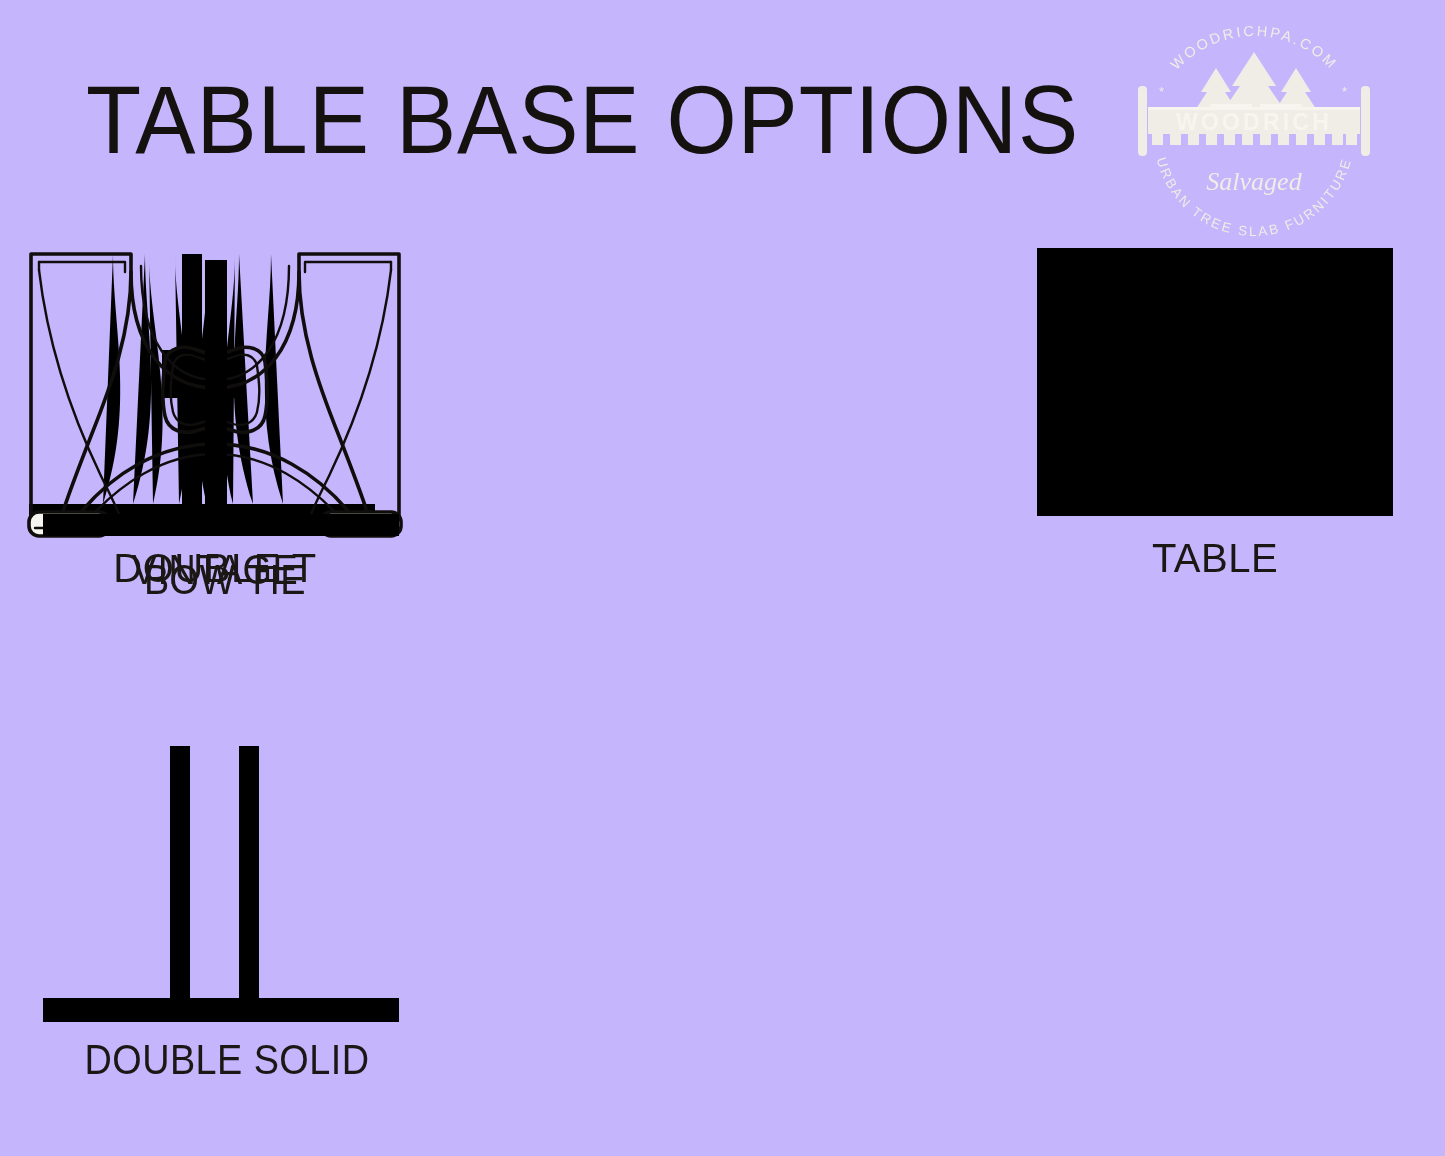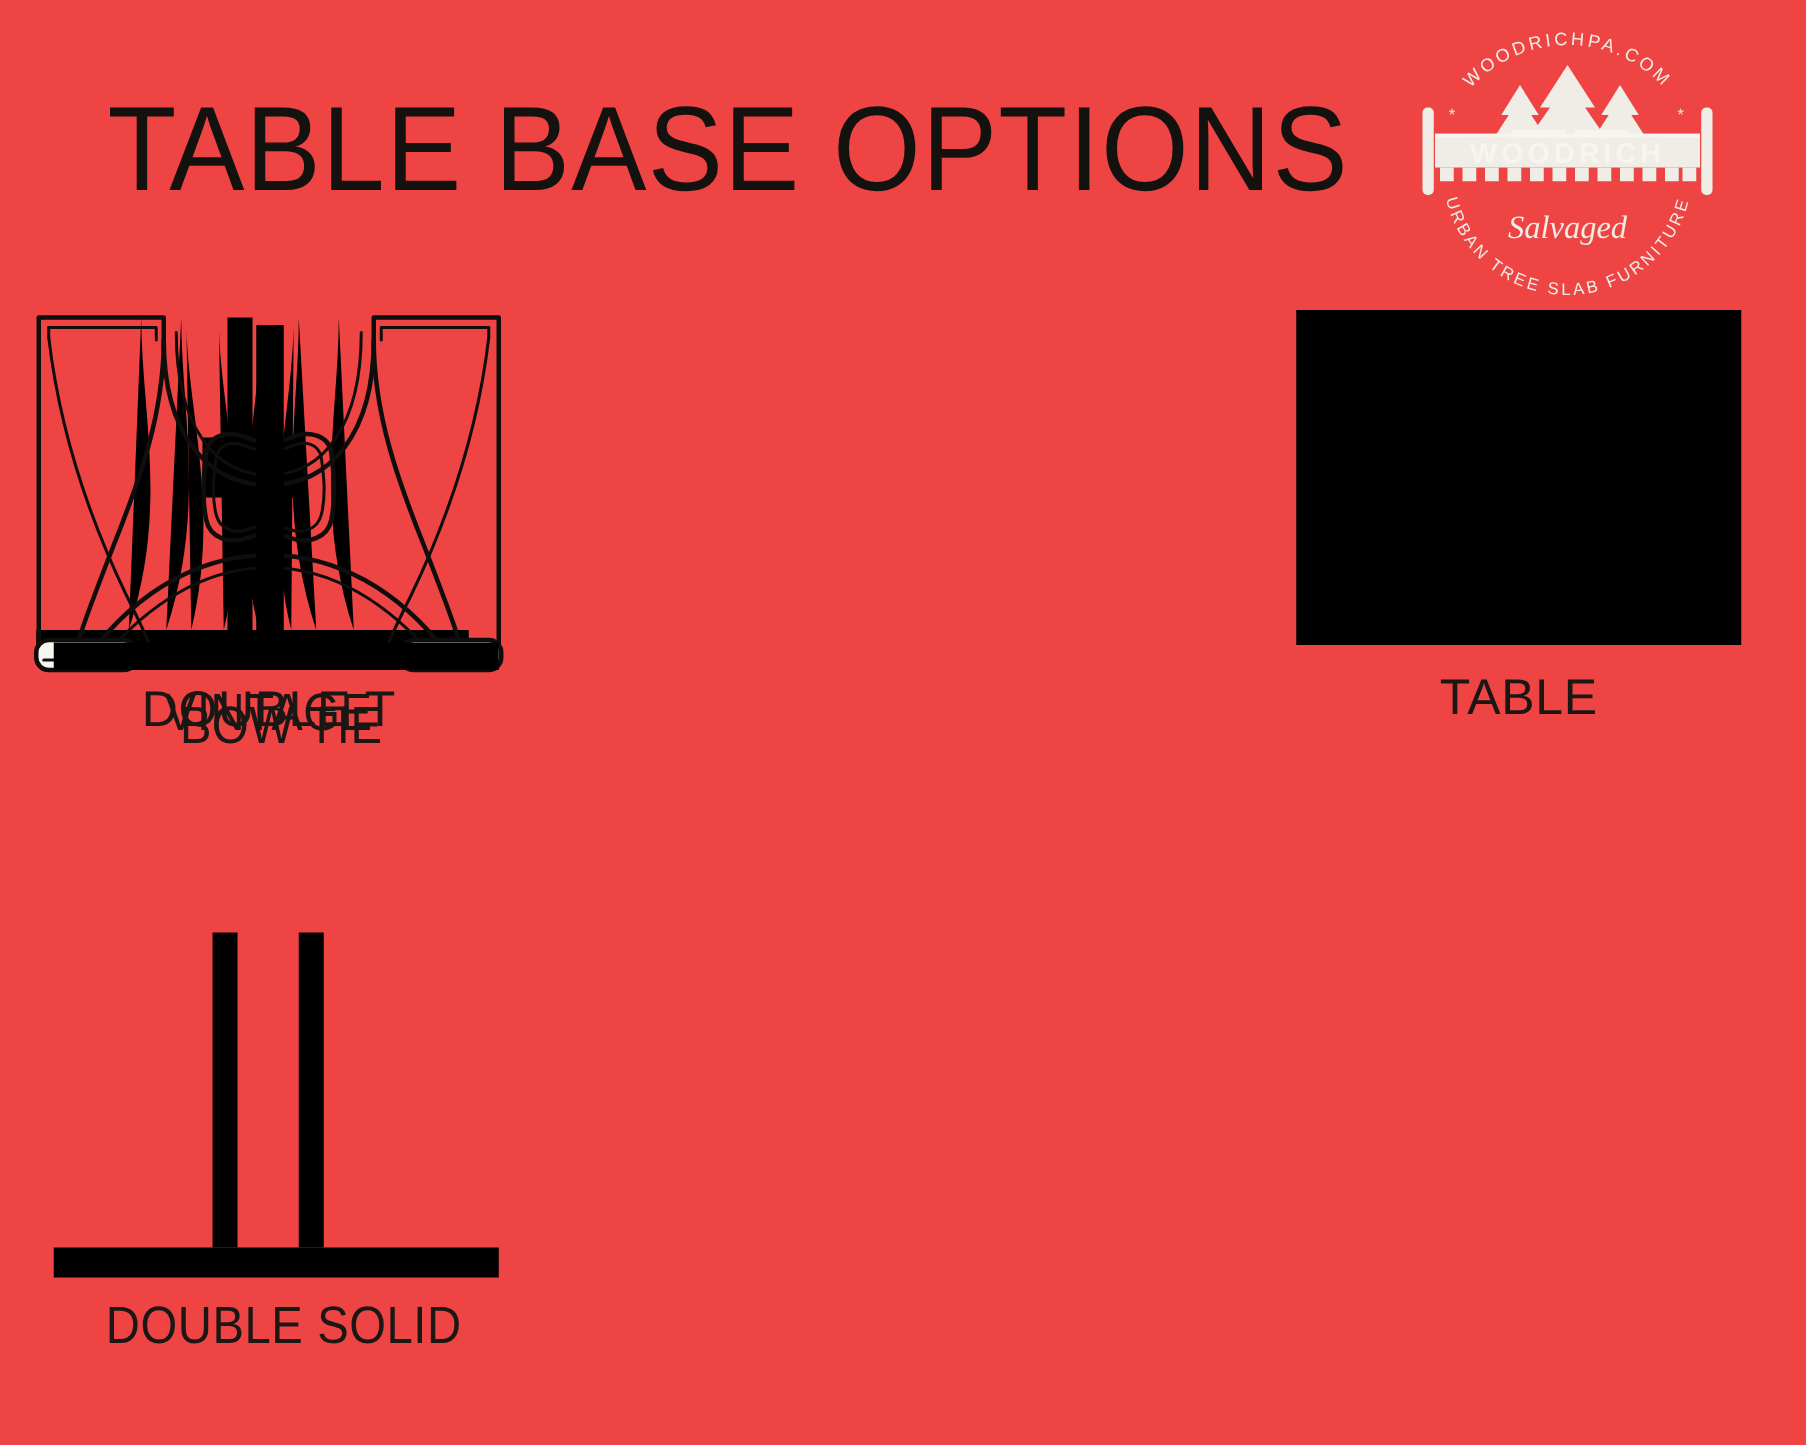"TABLE BASE OPTIONS" #page { background: #ef4444 -> #c4b5fd }
